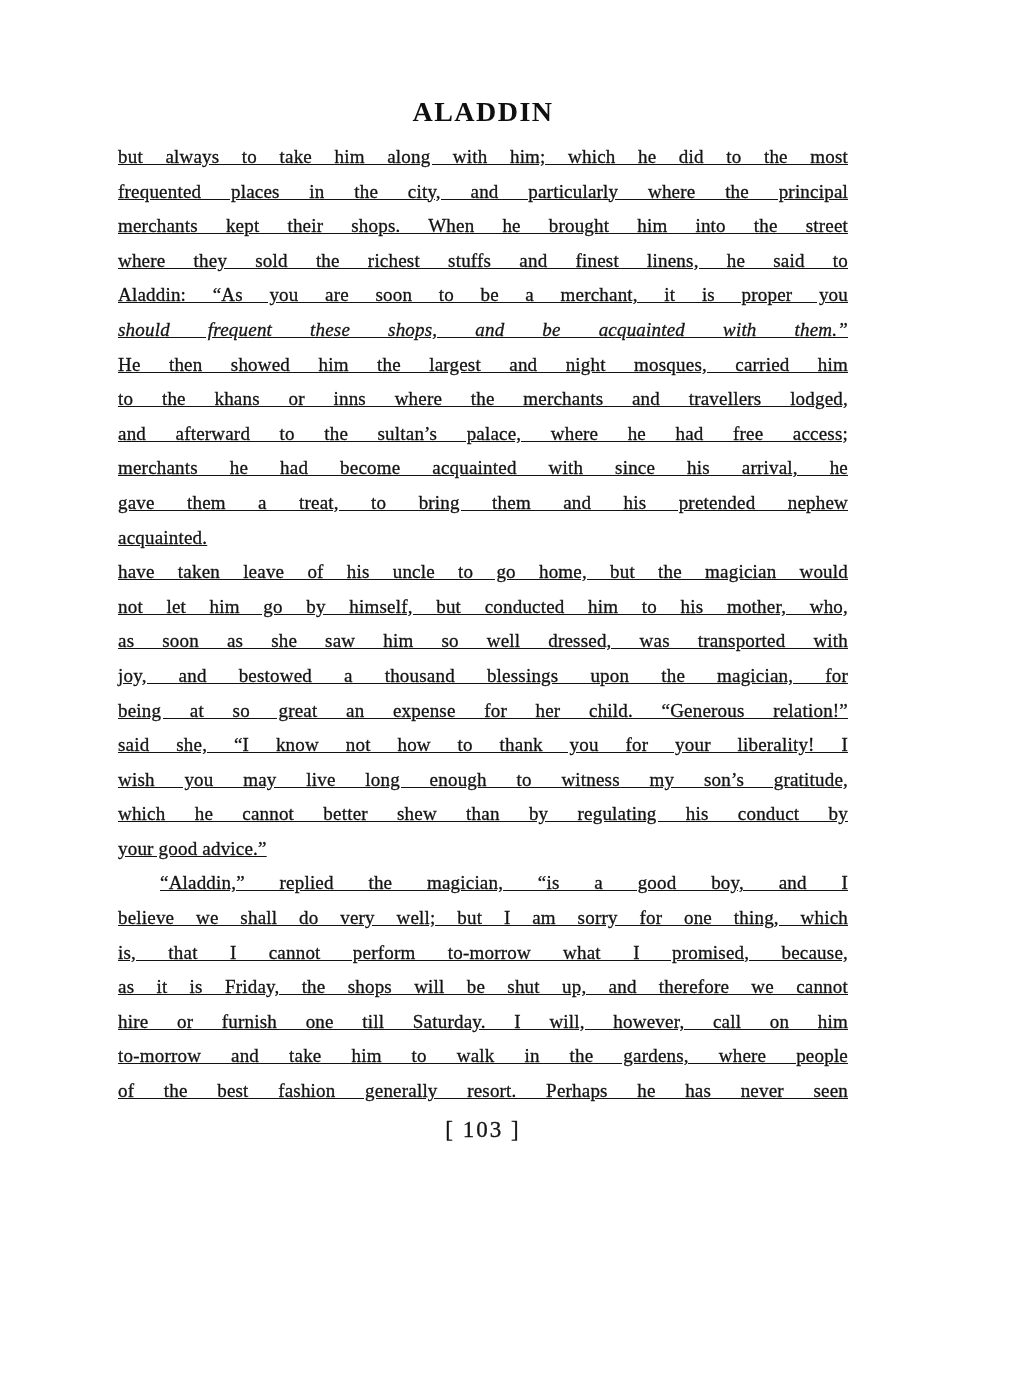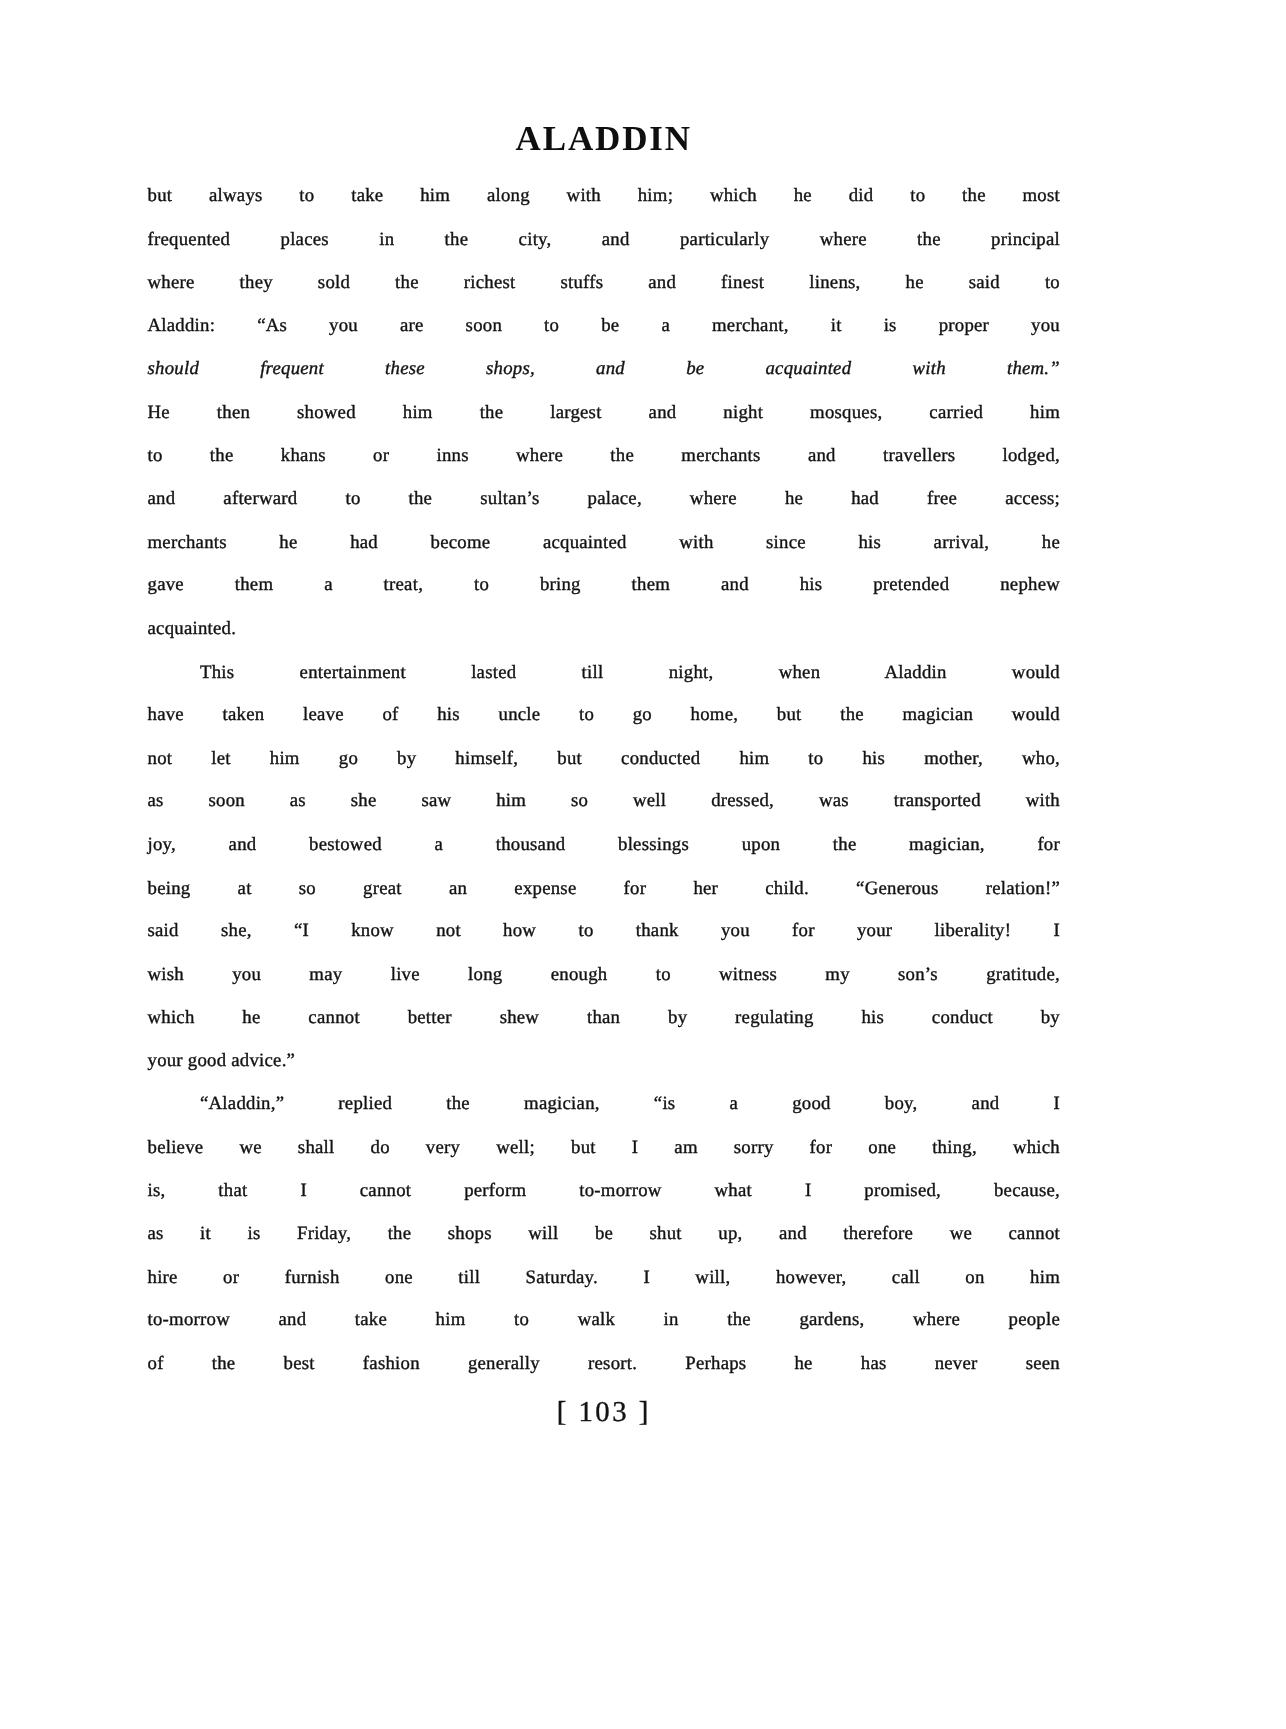"but always to take him" .line { font-size: 15px -> 19px; text-decoration: none -> underline }
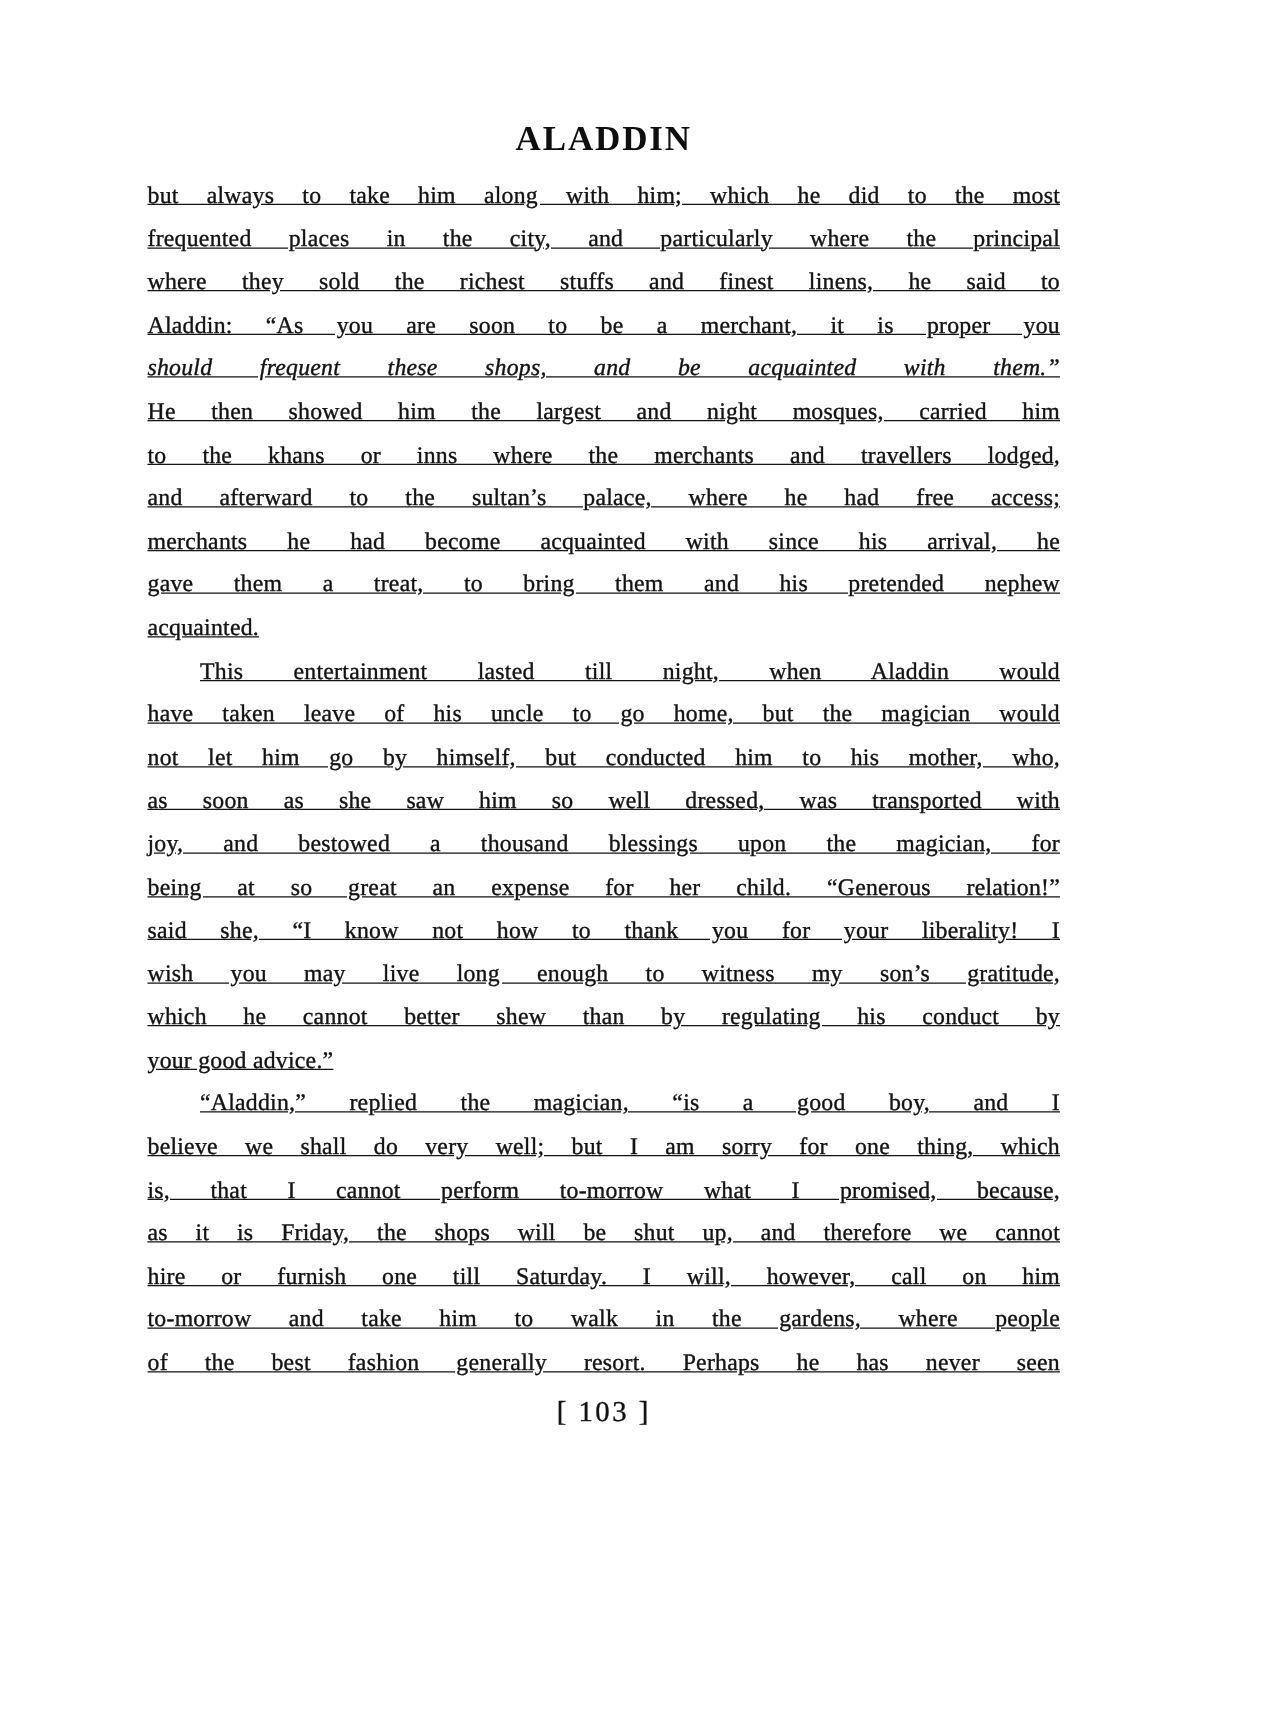"merchants kept their shops. When" div.line { html: none -> <div>merchants kept their shops. When he brought him into the street</div> }
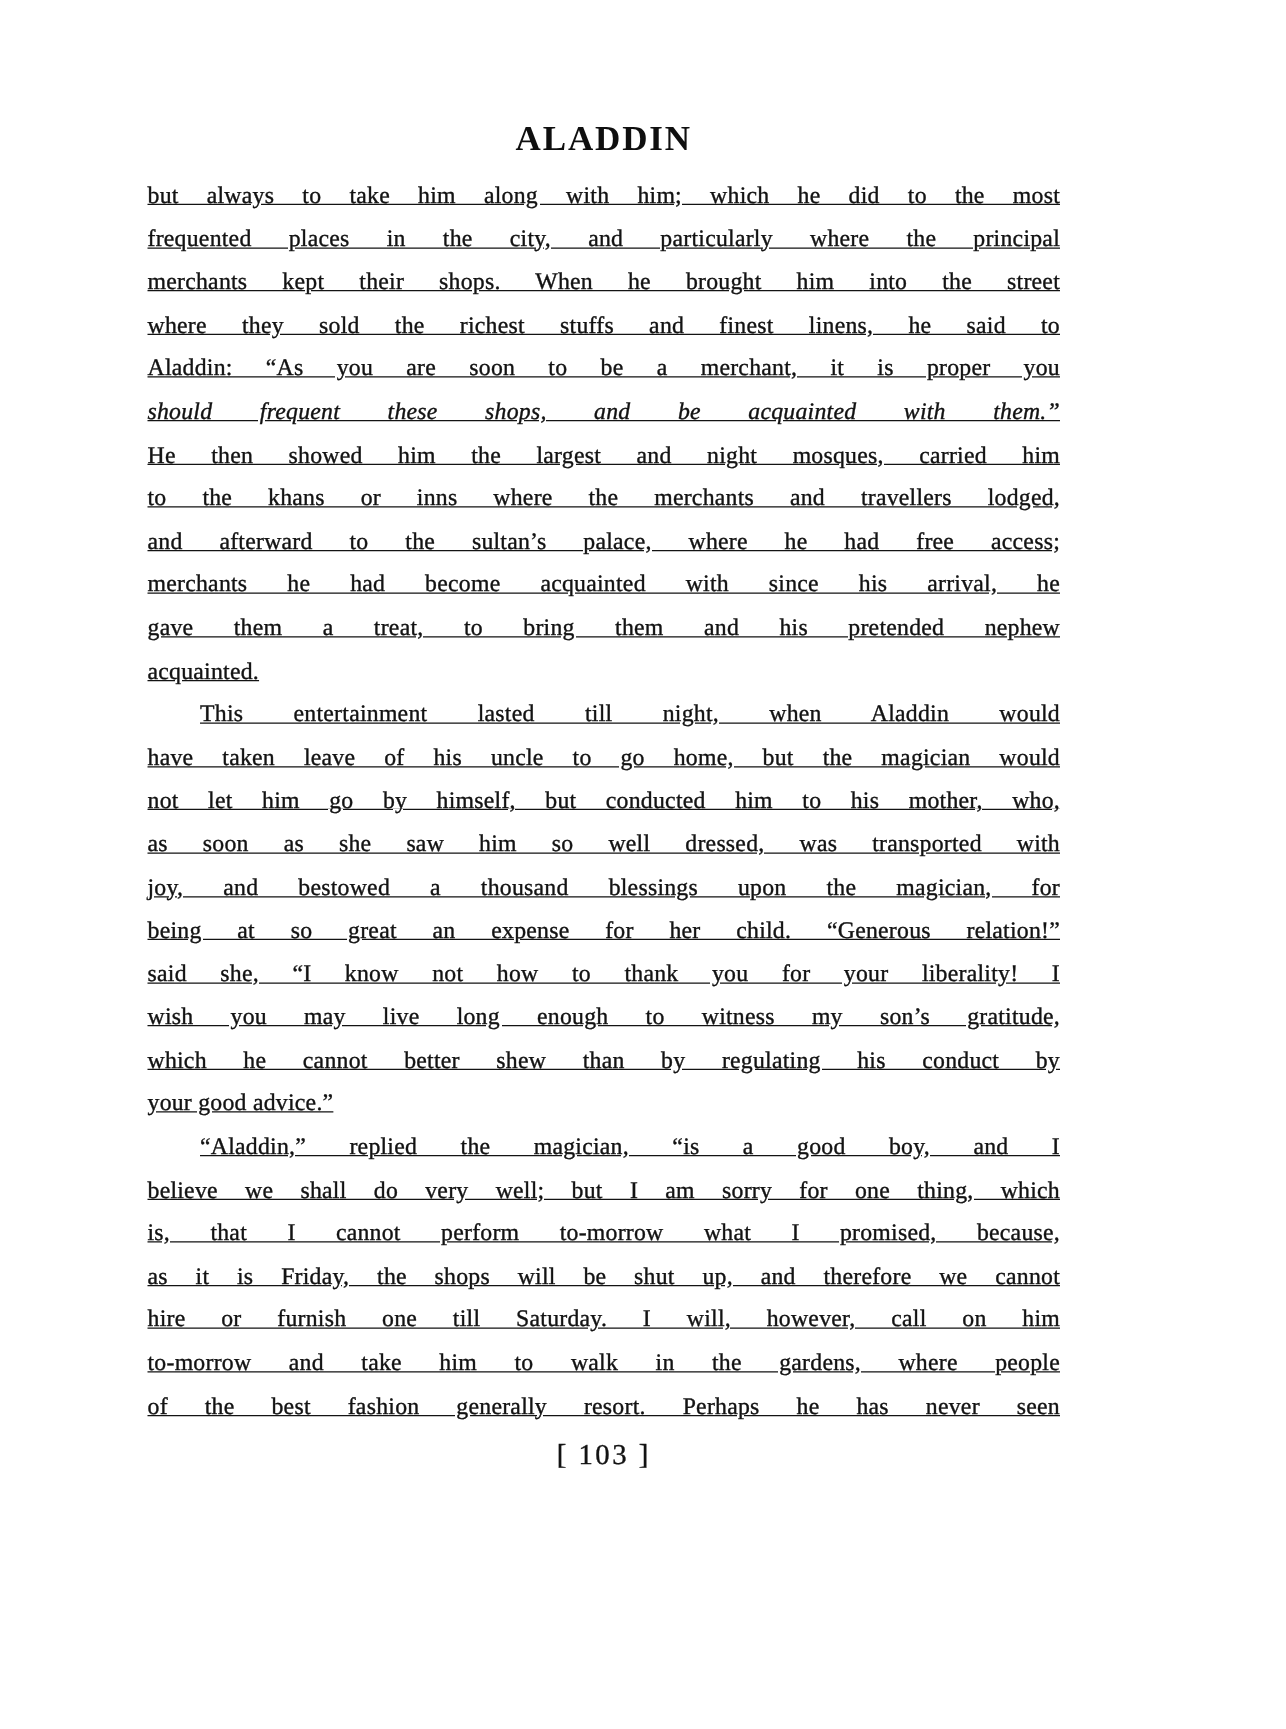"This entertainment lasted till night," div.line { html: <div>This entertainment lasted till night, when Aladdin would</div> -> none }
